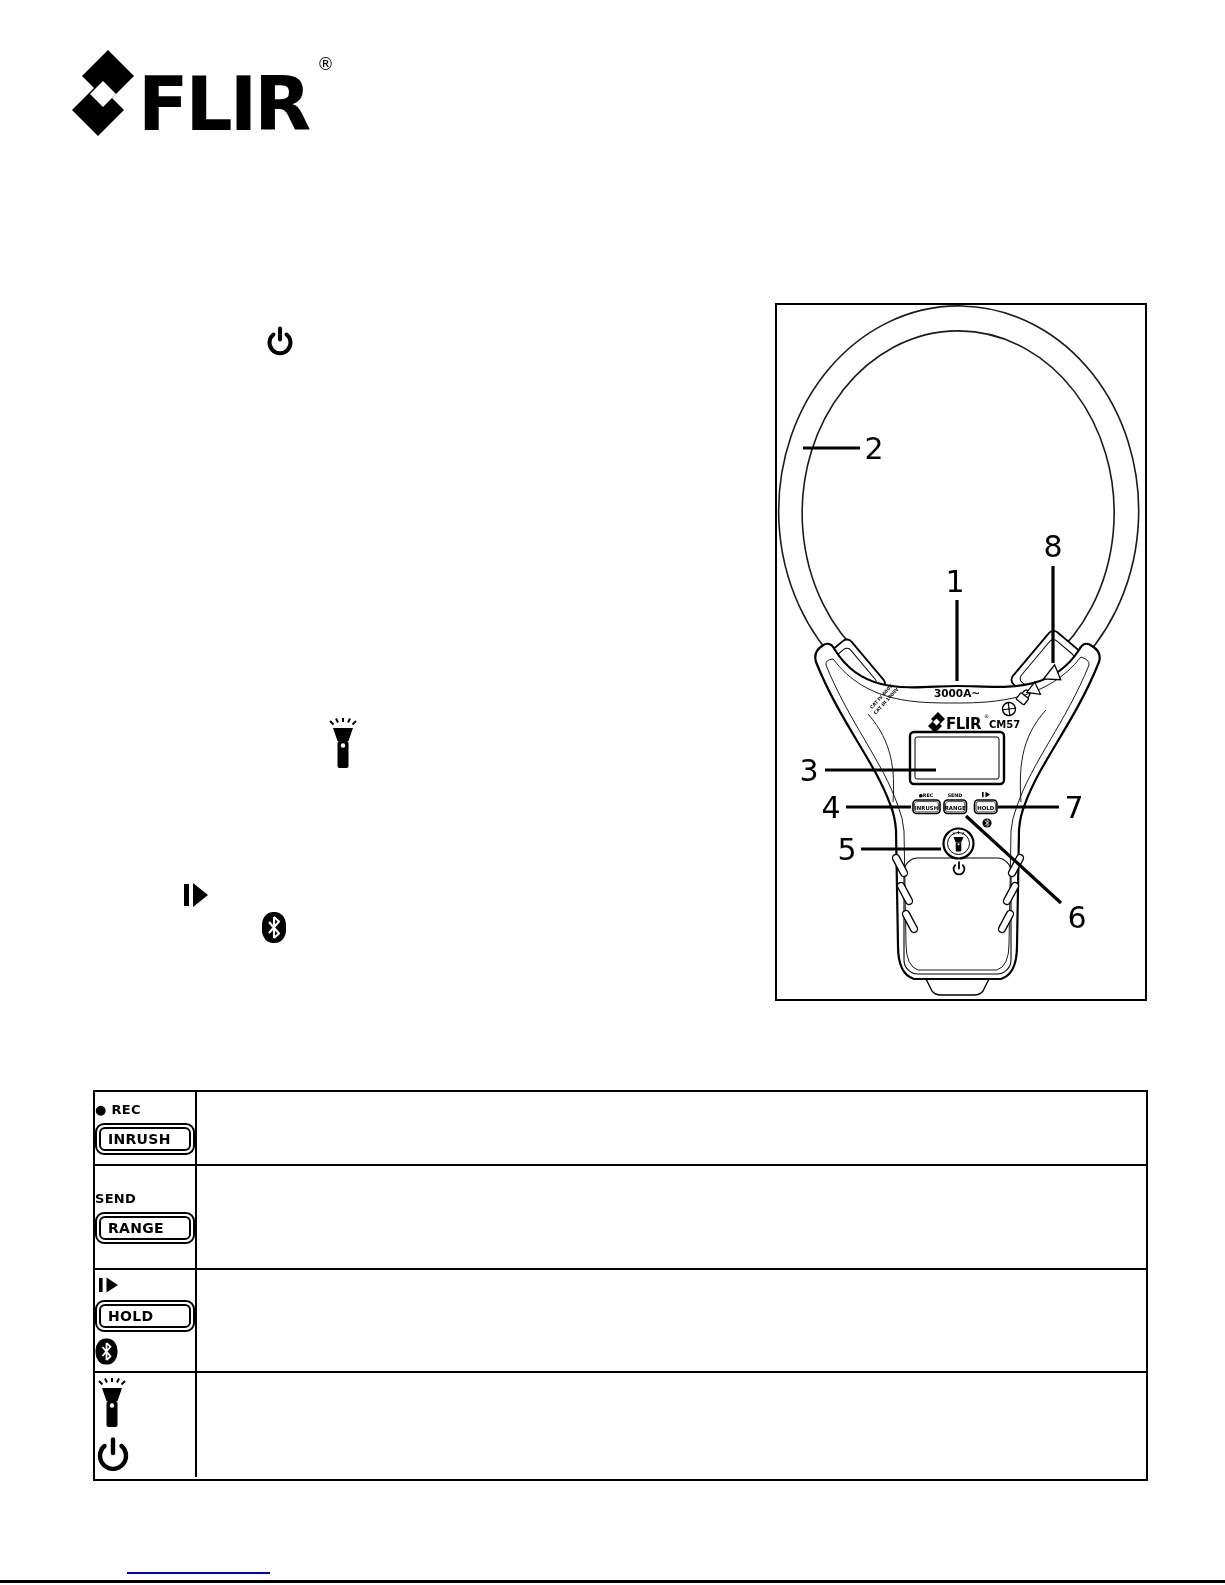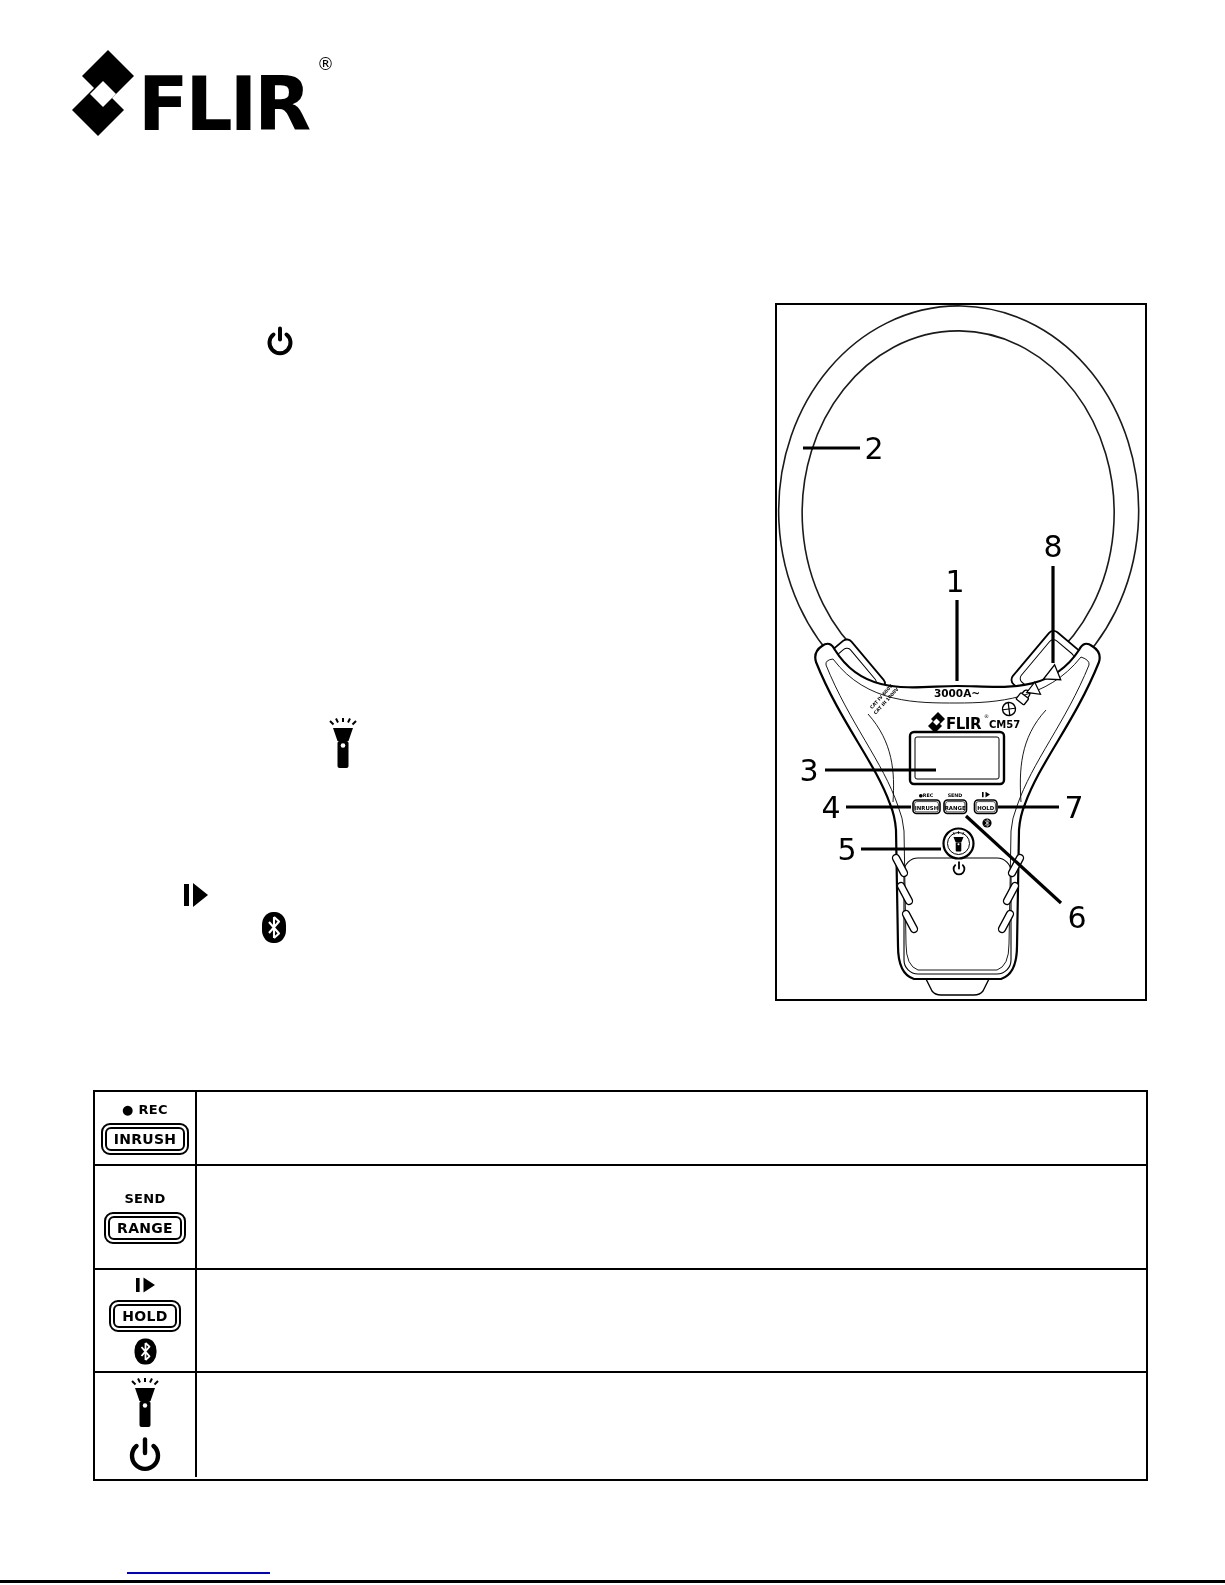"● REC" .icon-cell { align-items: center -> none }
